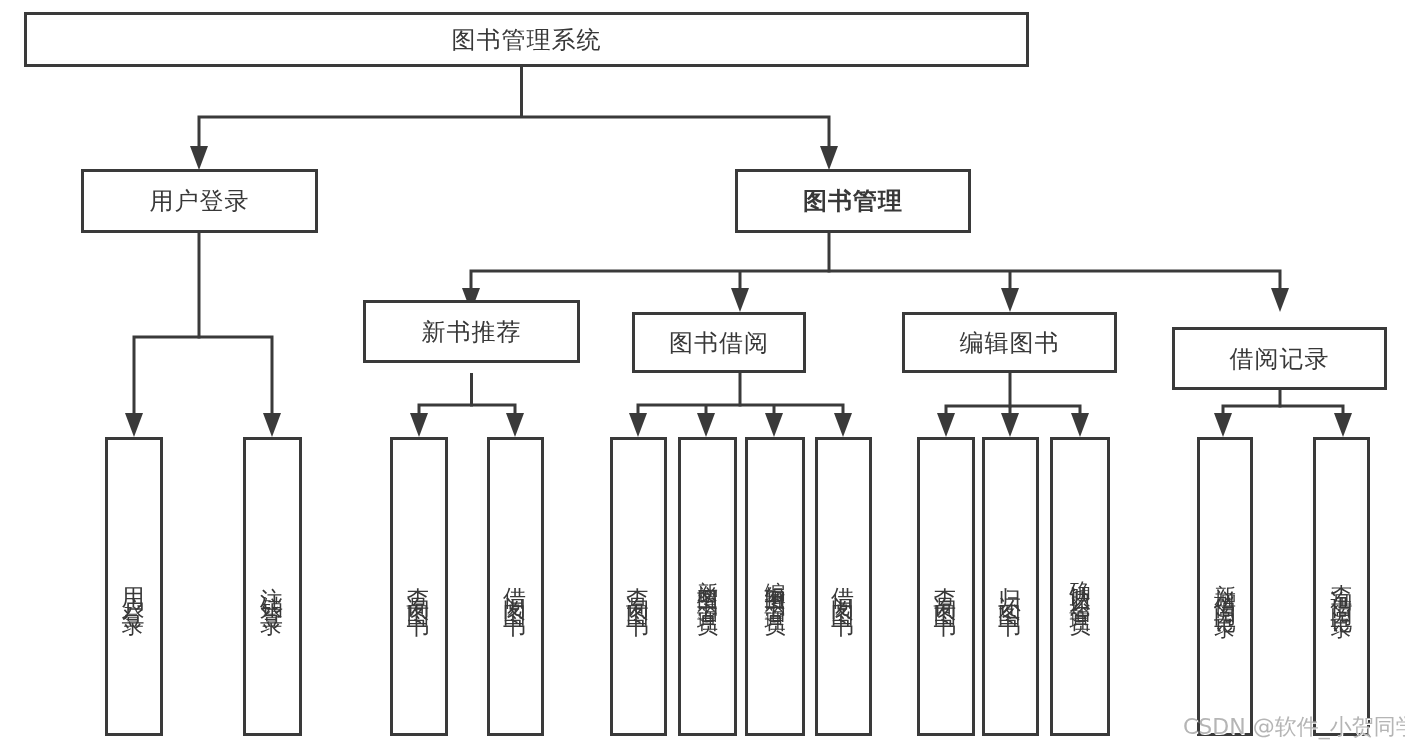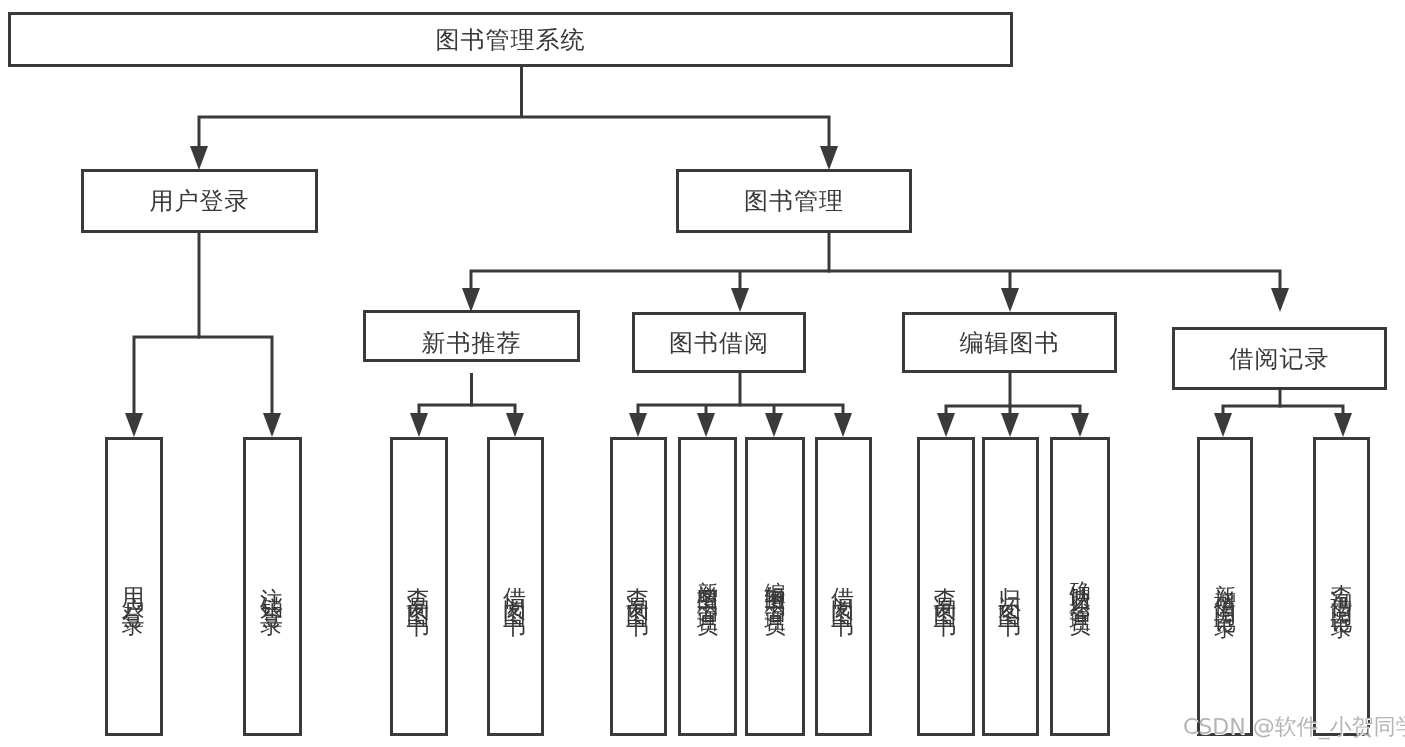"图书管理系统" div.hbox { left: 8px -> 24px }
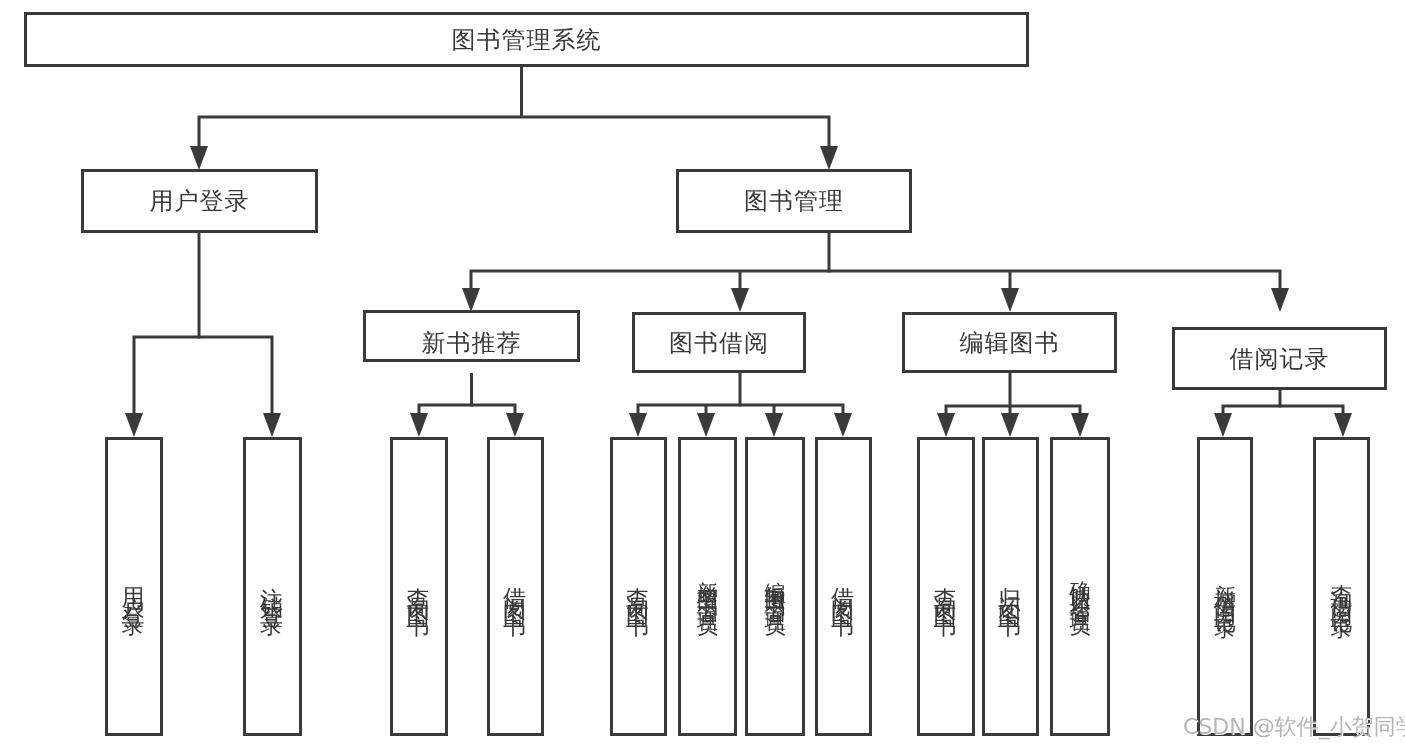"图书管理" div.hbox { font-weight: none -> bold; left: 676px -> 735px }
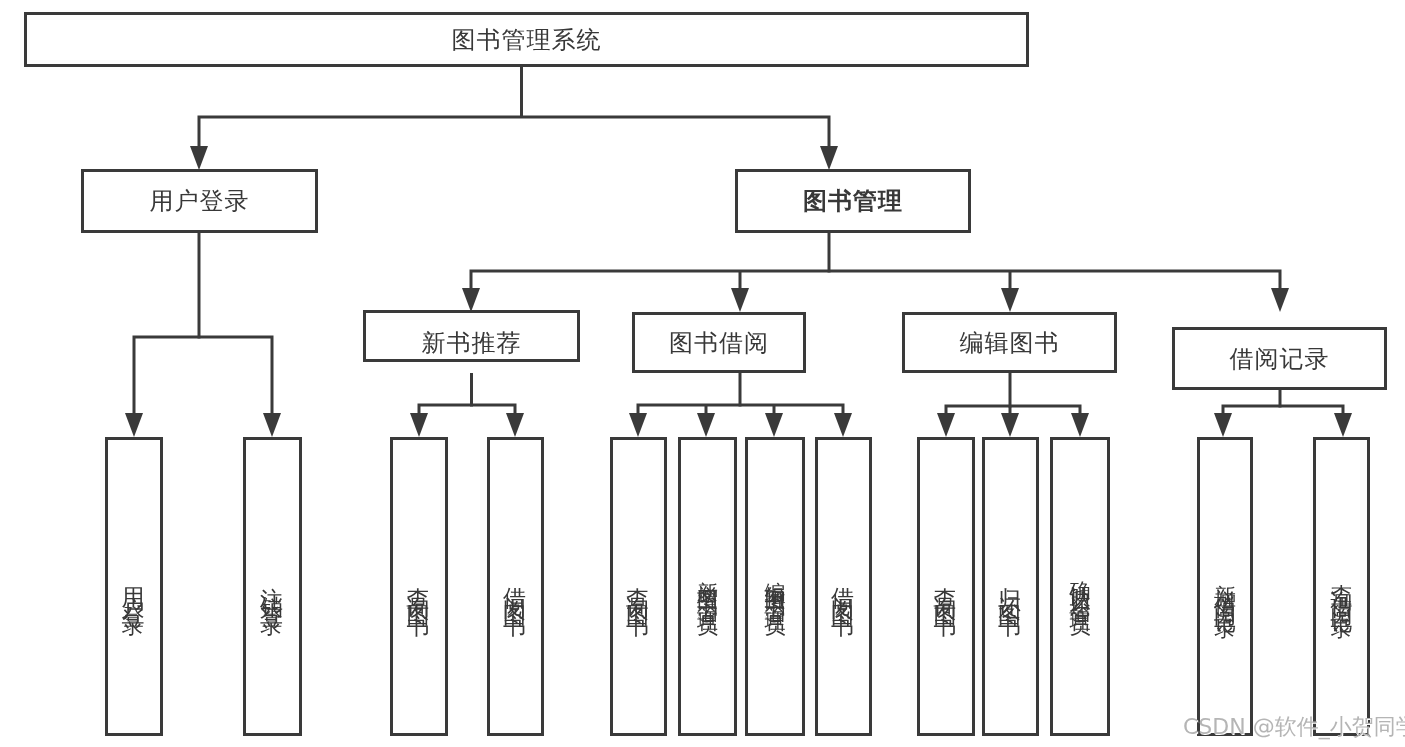"新书推荐" div.hbox { align-items: flex-end -> none; height: 52px -> 63px; top: 310px -> 300px }
